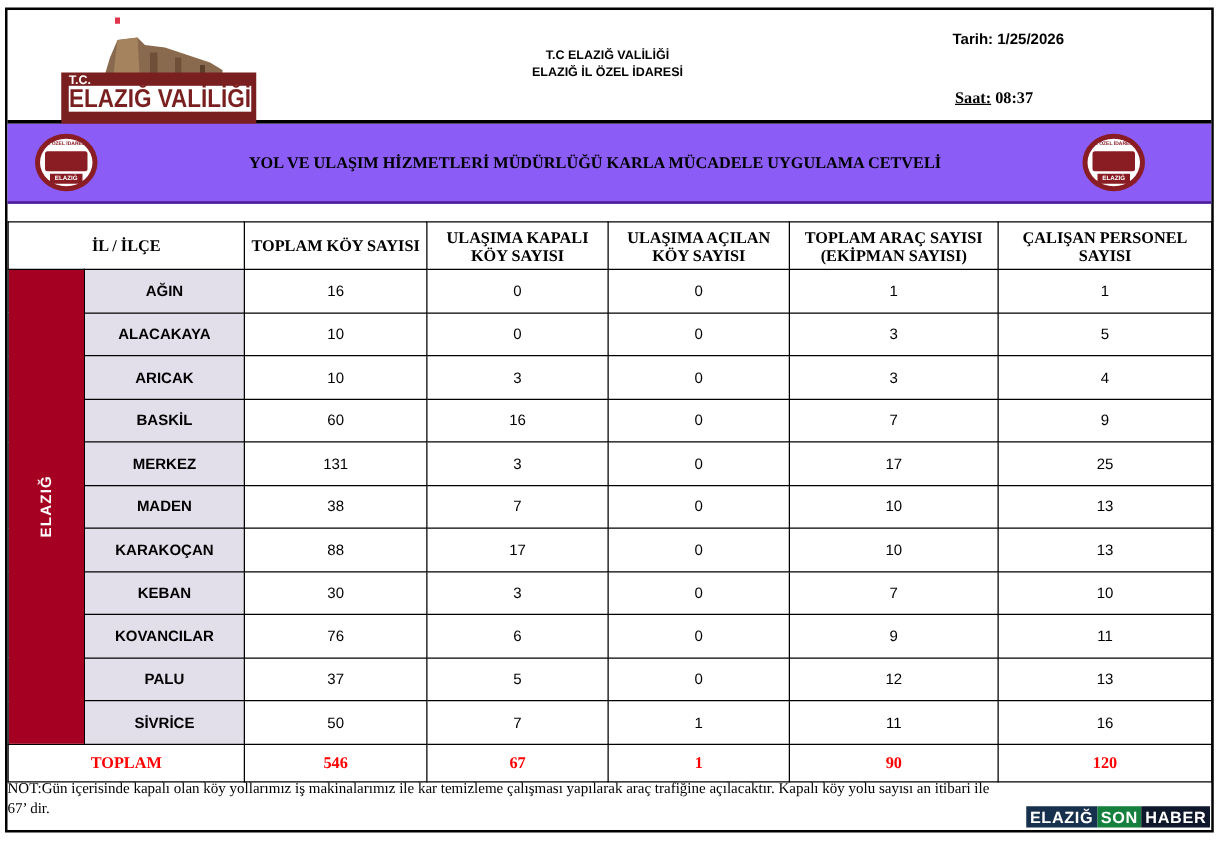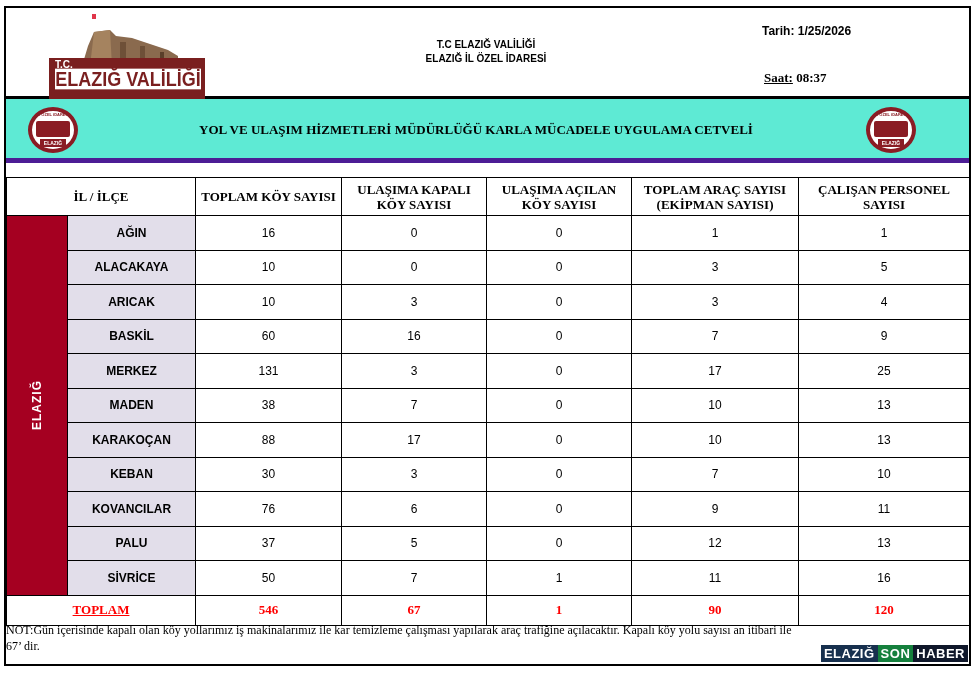"YOL VE ULAŞIM HİZMETLERİ MÜDÜRLÜĞÜ" .subheader { background: #5eead4 -> #8b5cf6; border-bottom: 5px solid #4c1d95 -> 2px solid #4c1d95 }
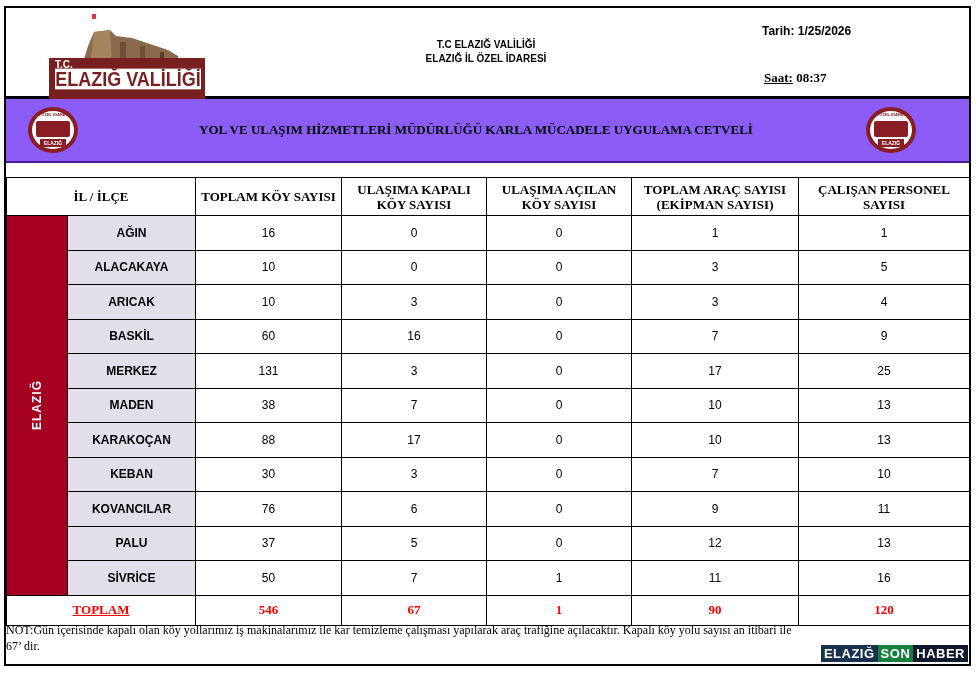"TOPLAM" tr.total td.total-label { text-decoration: underline -> none }
